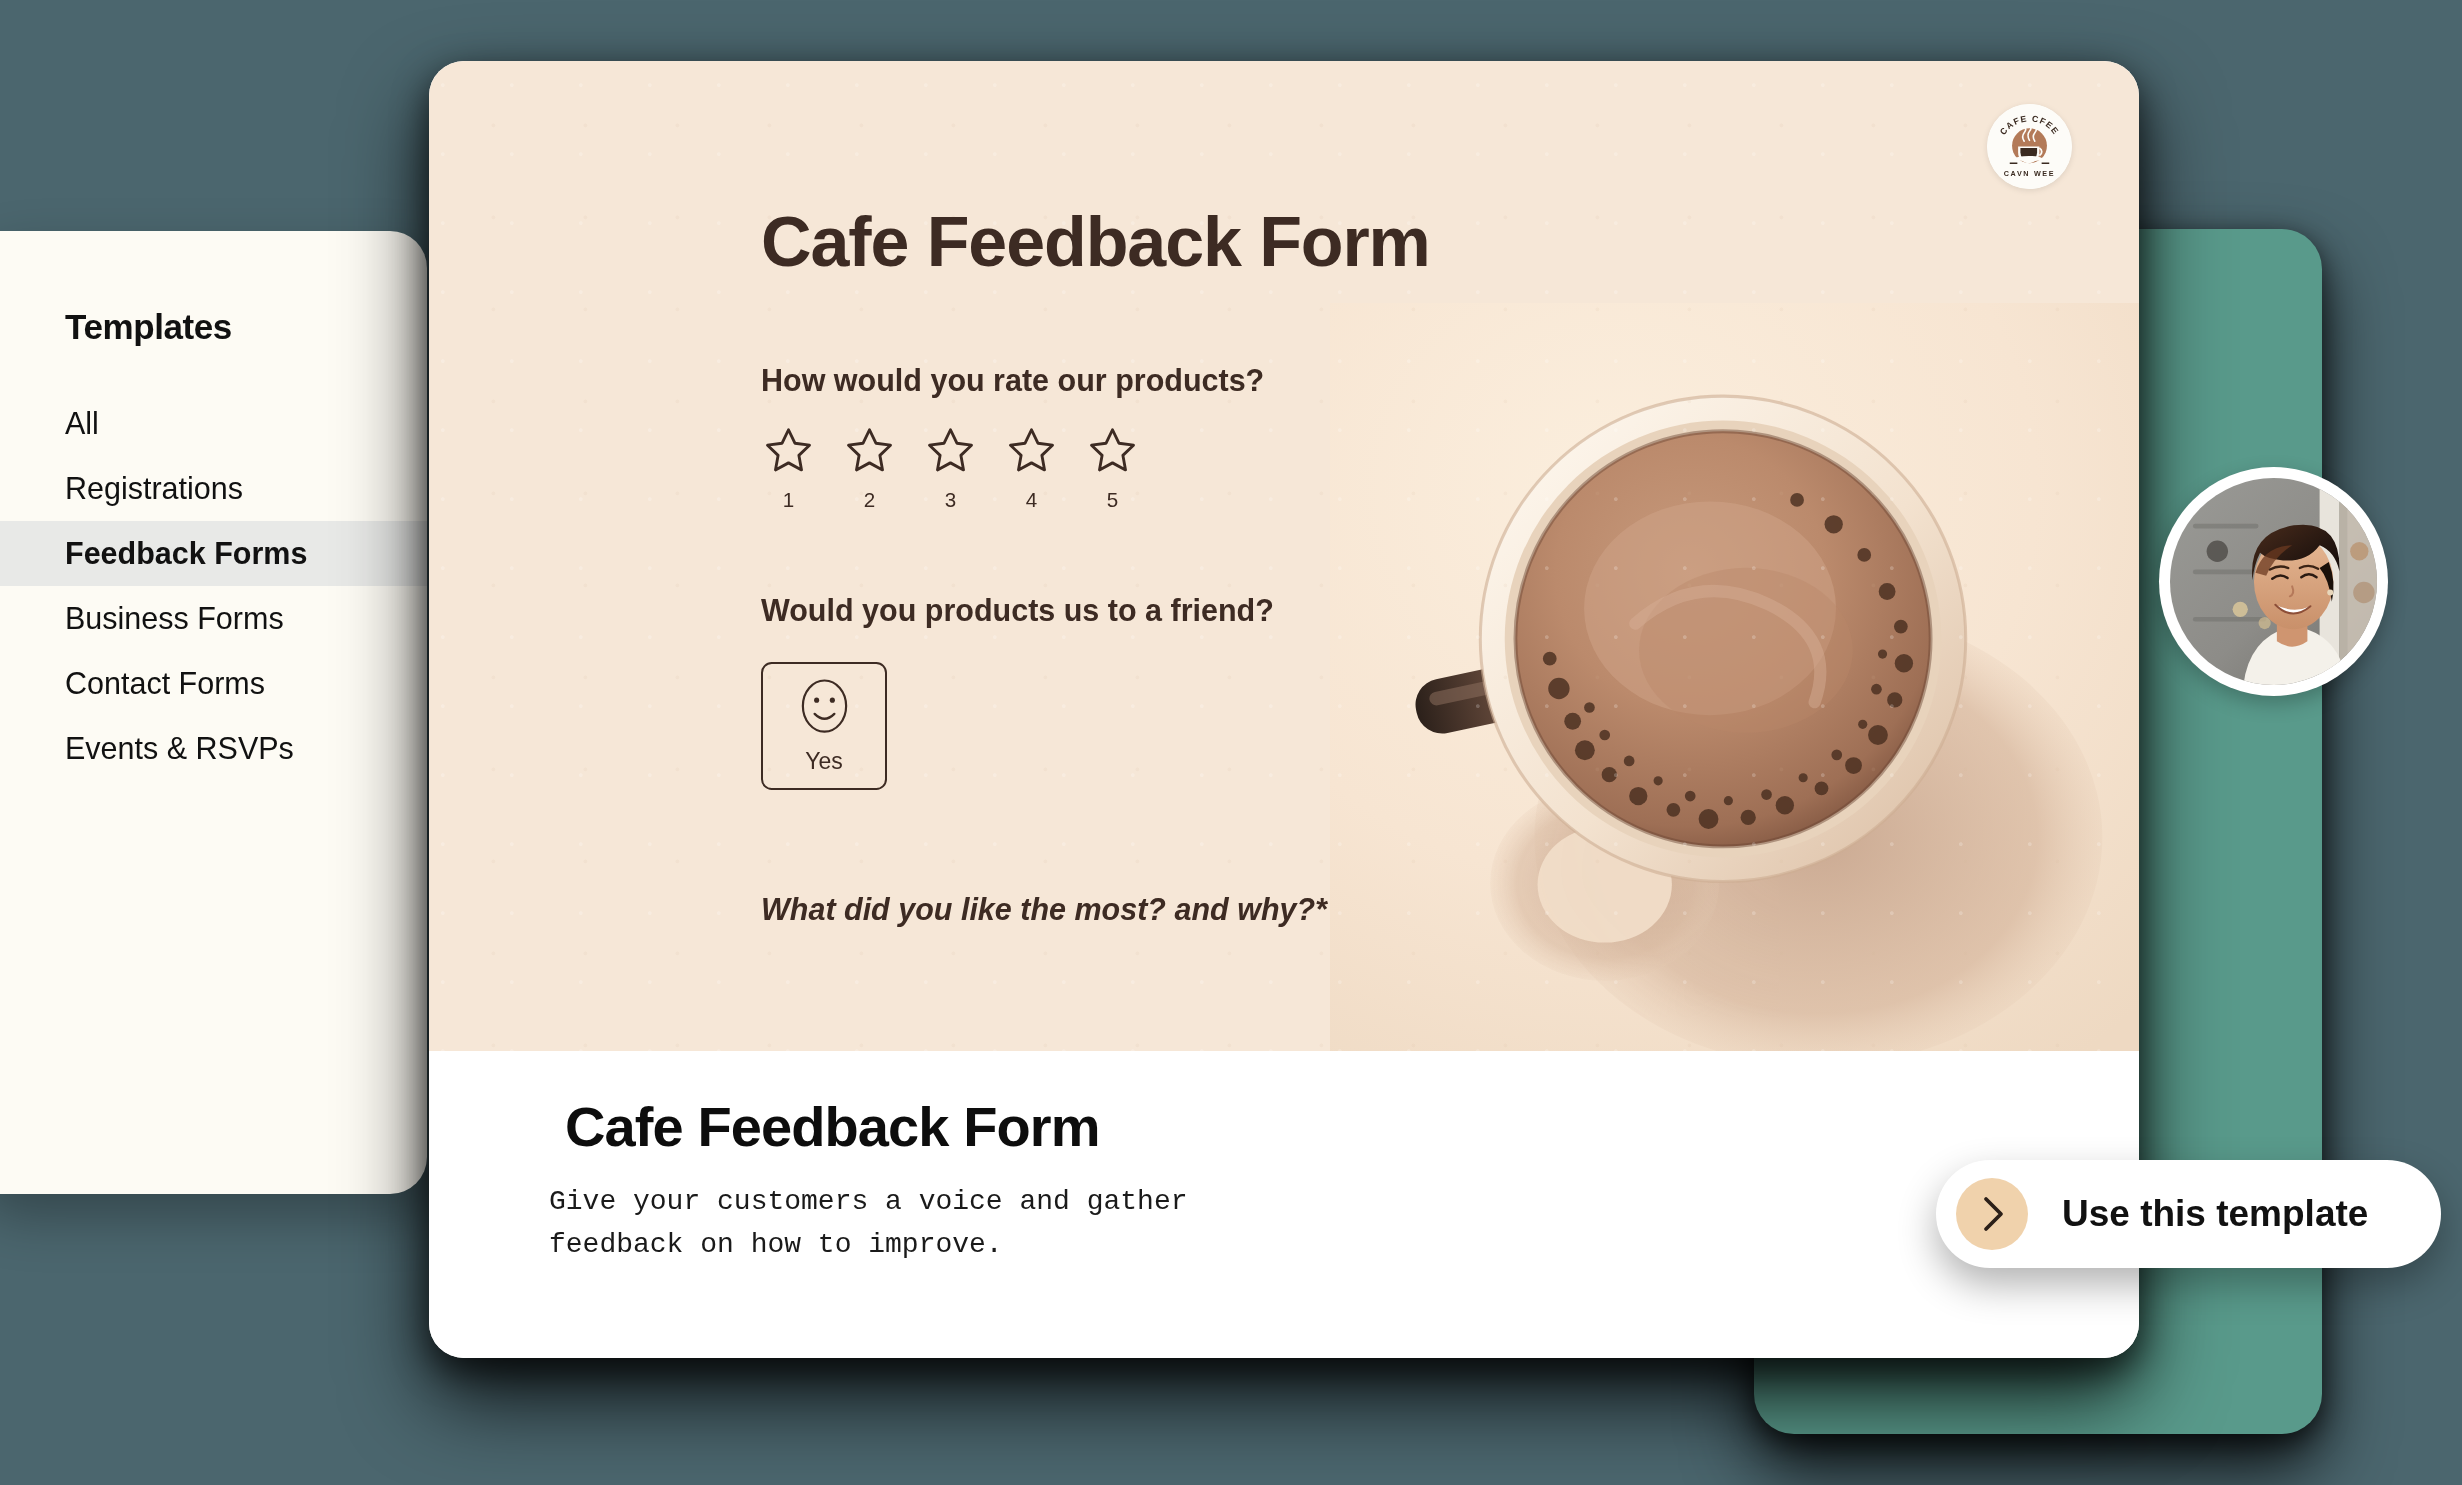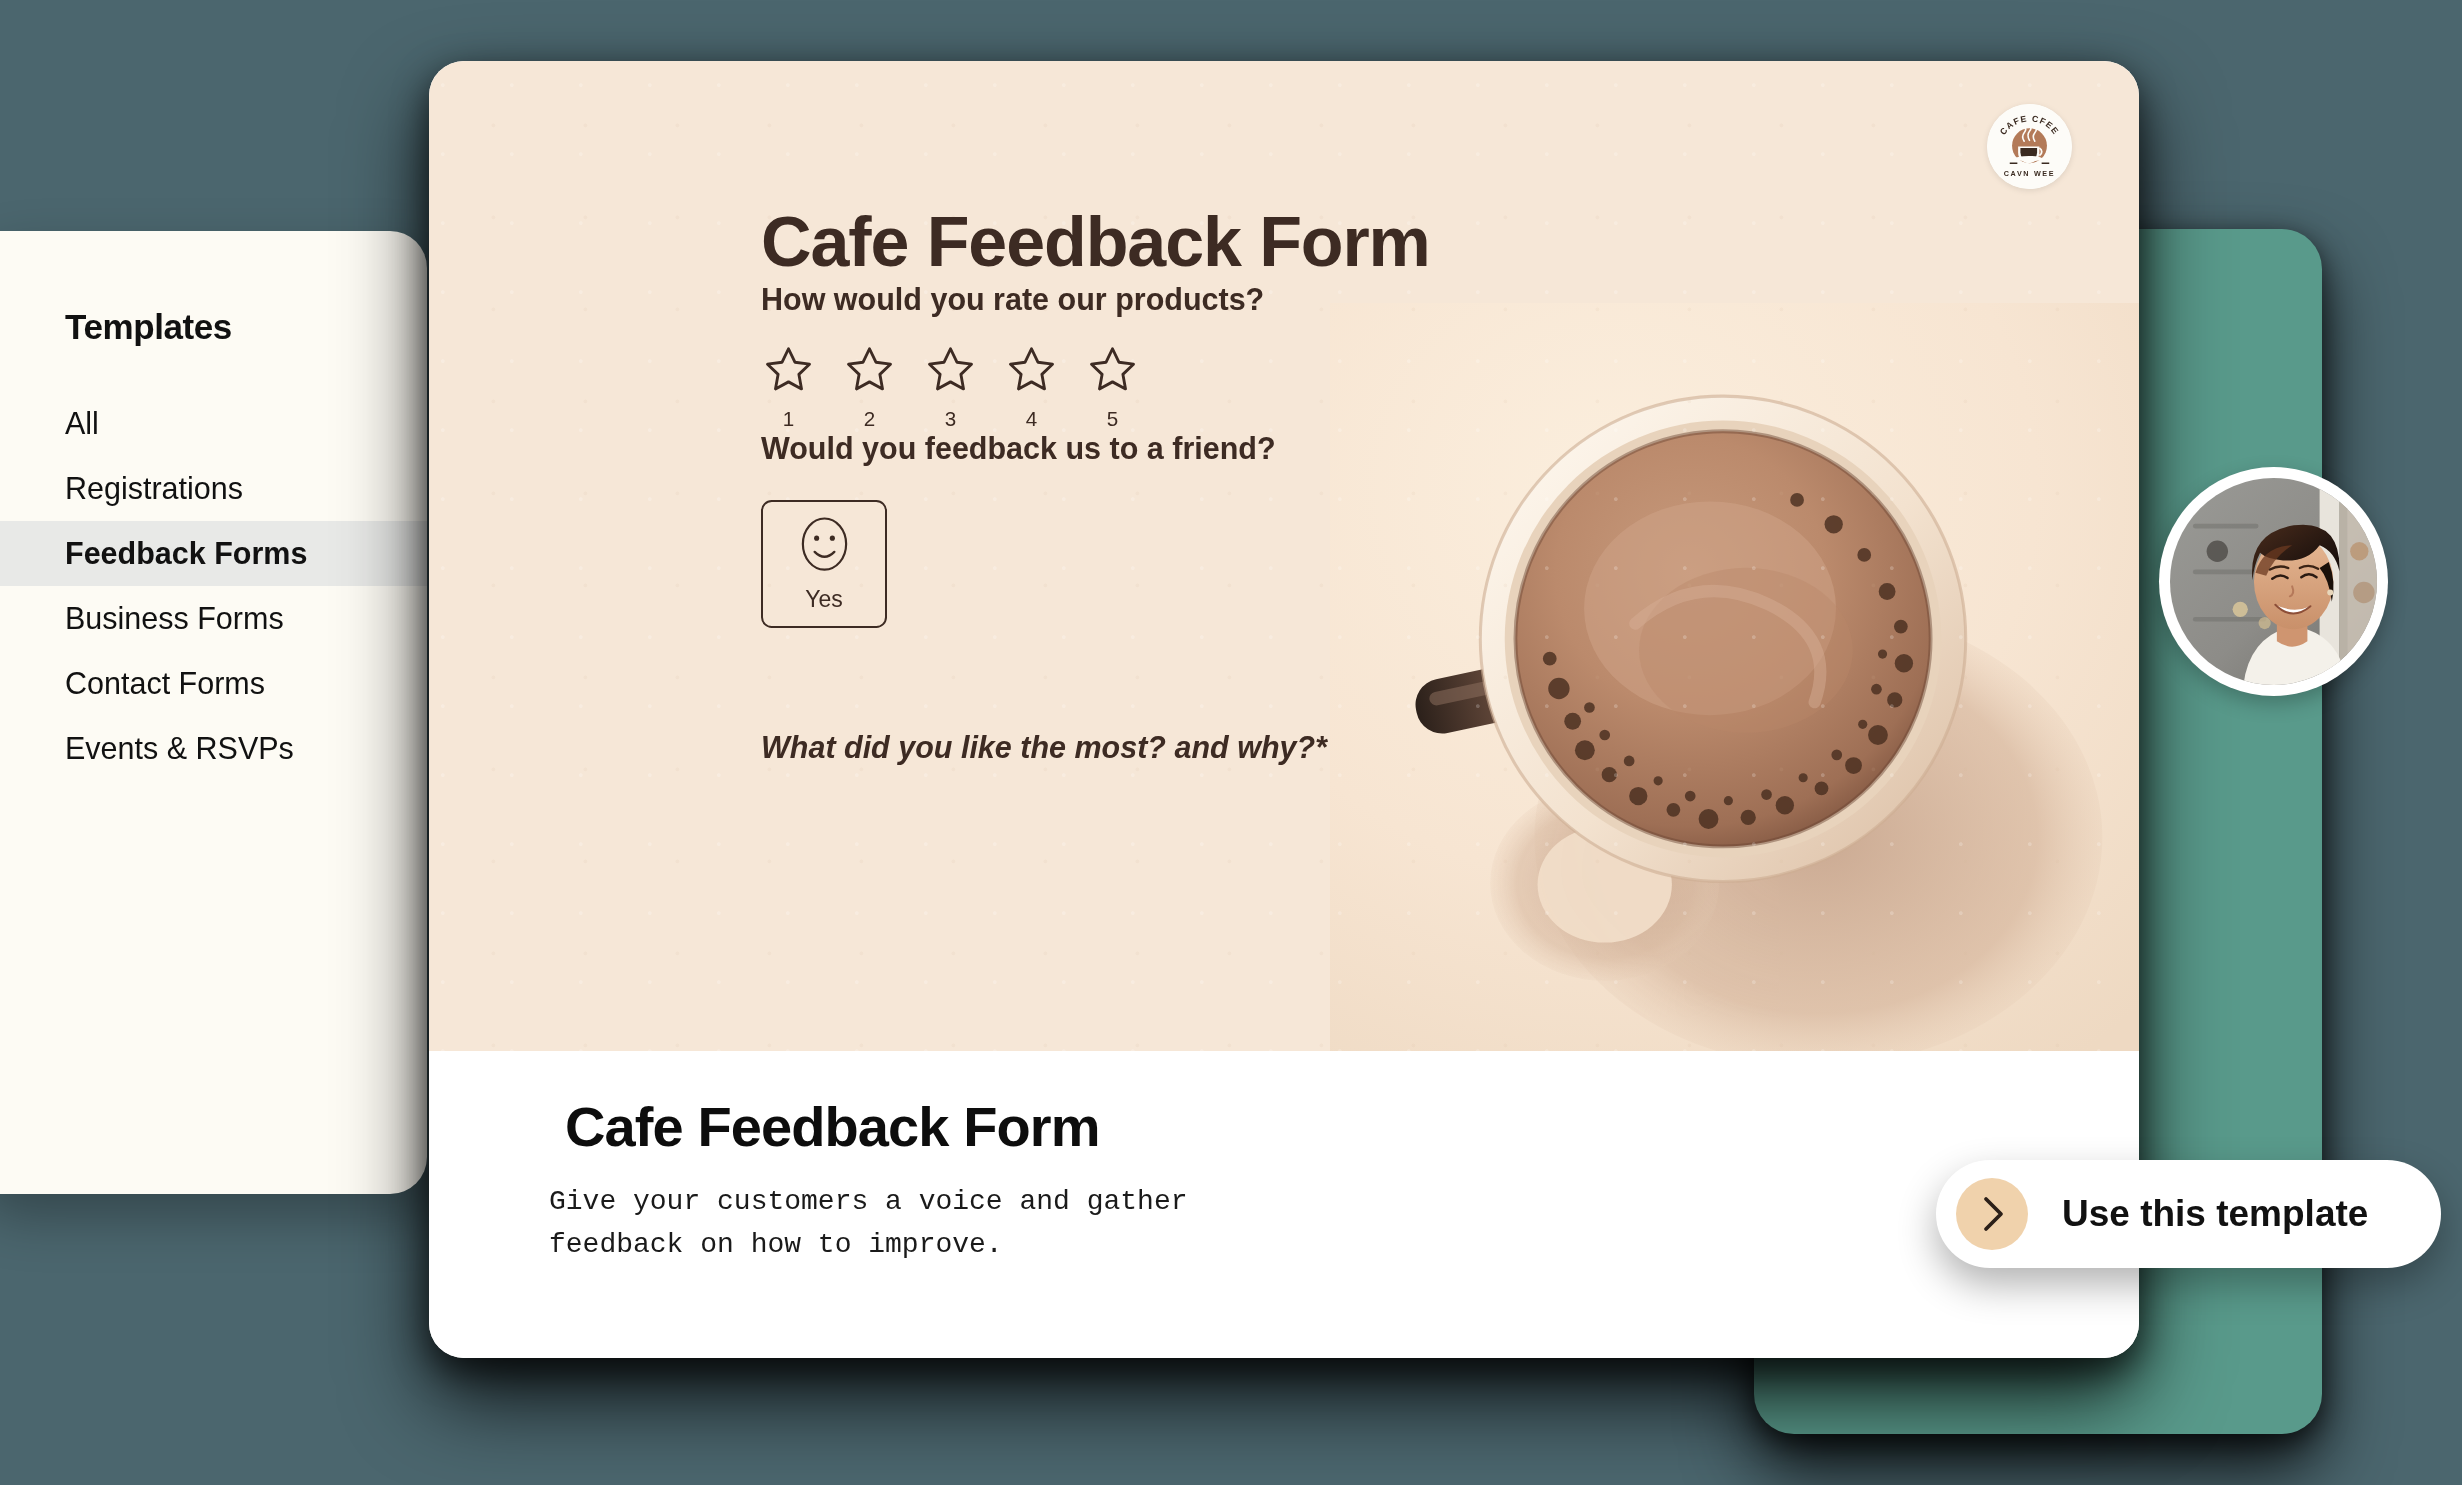"How would you rate our" .q-label { margin-top: none -> 81px }
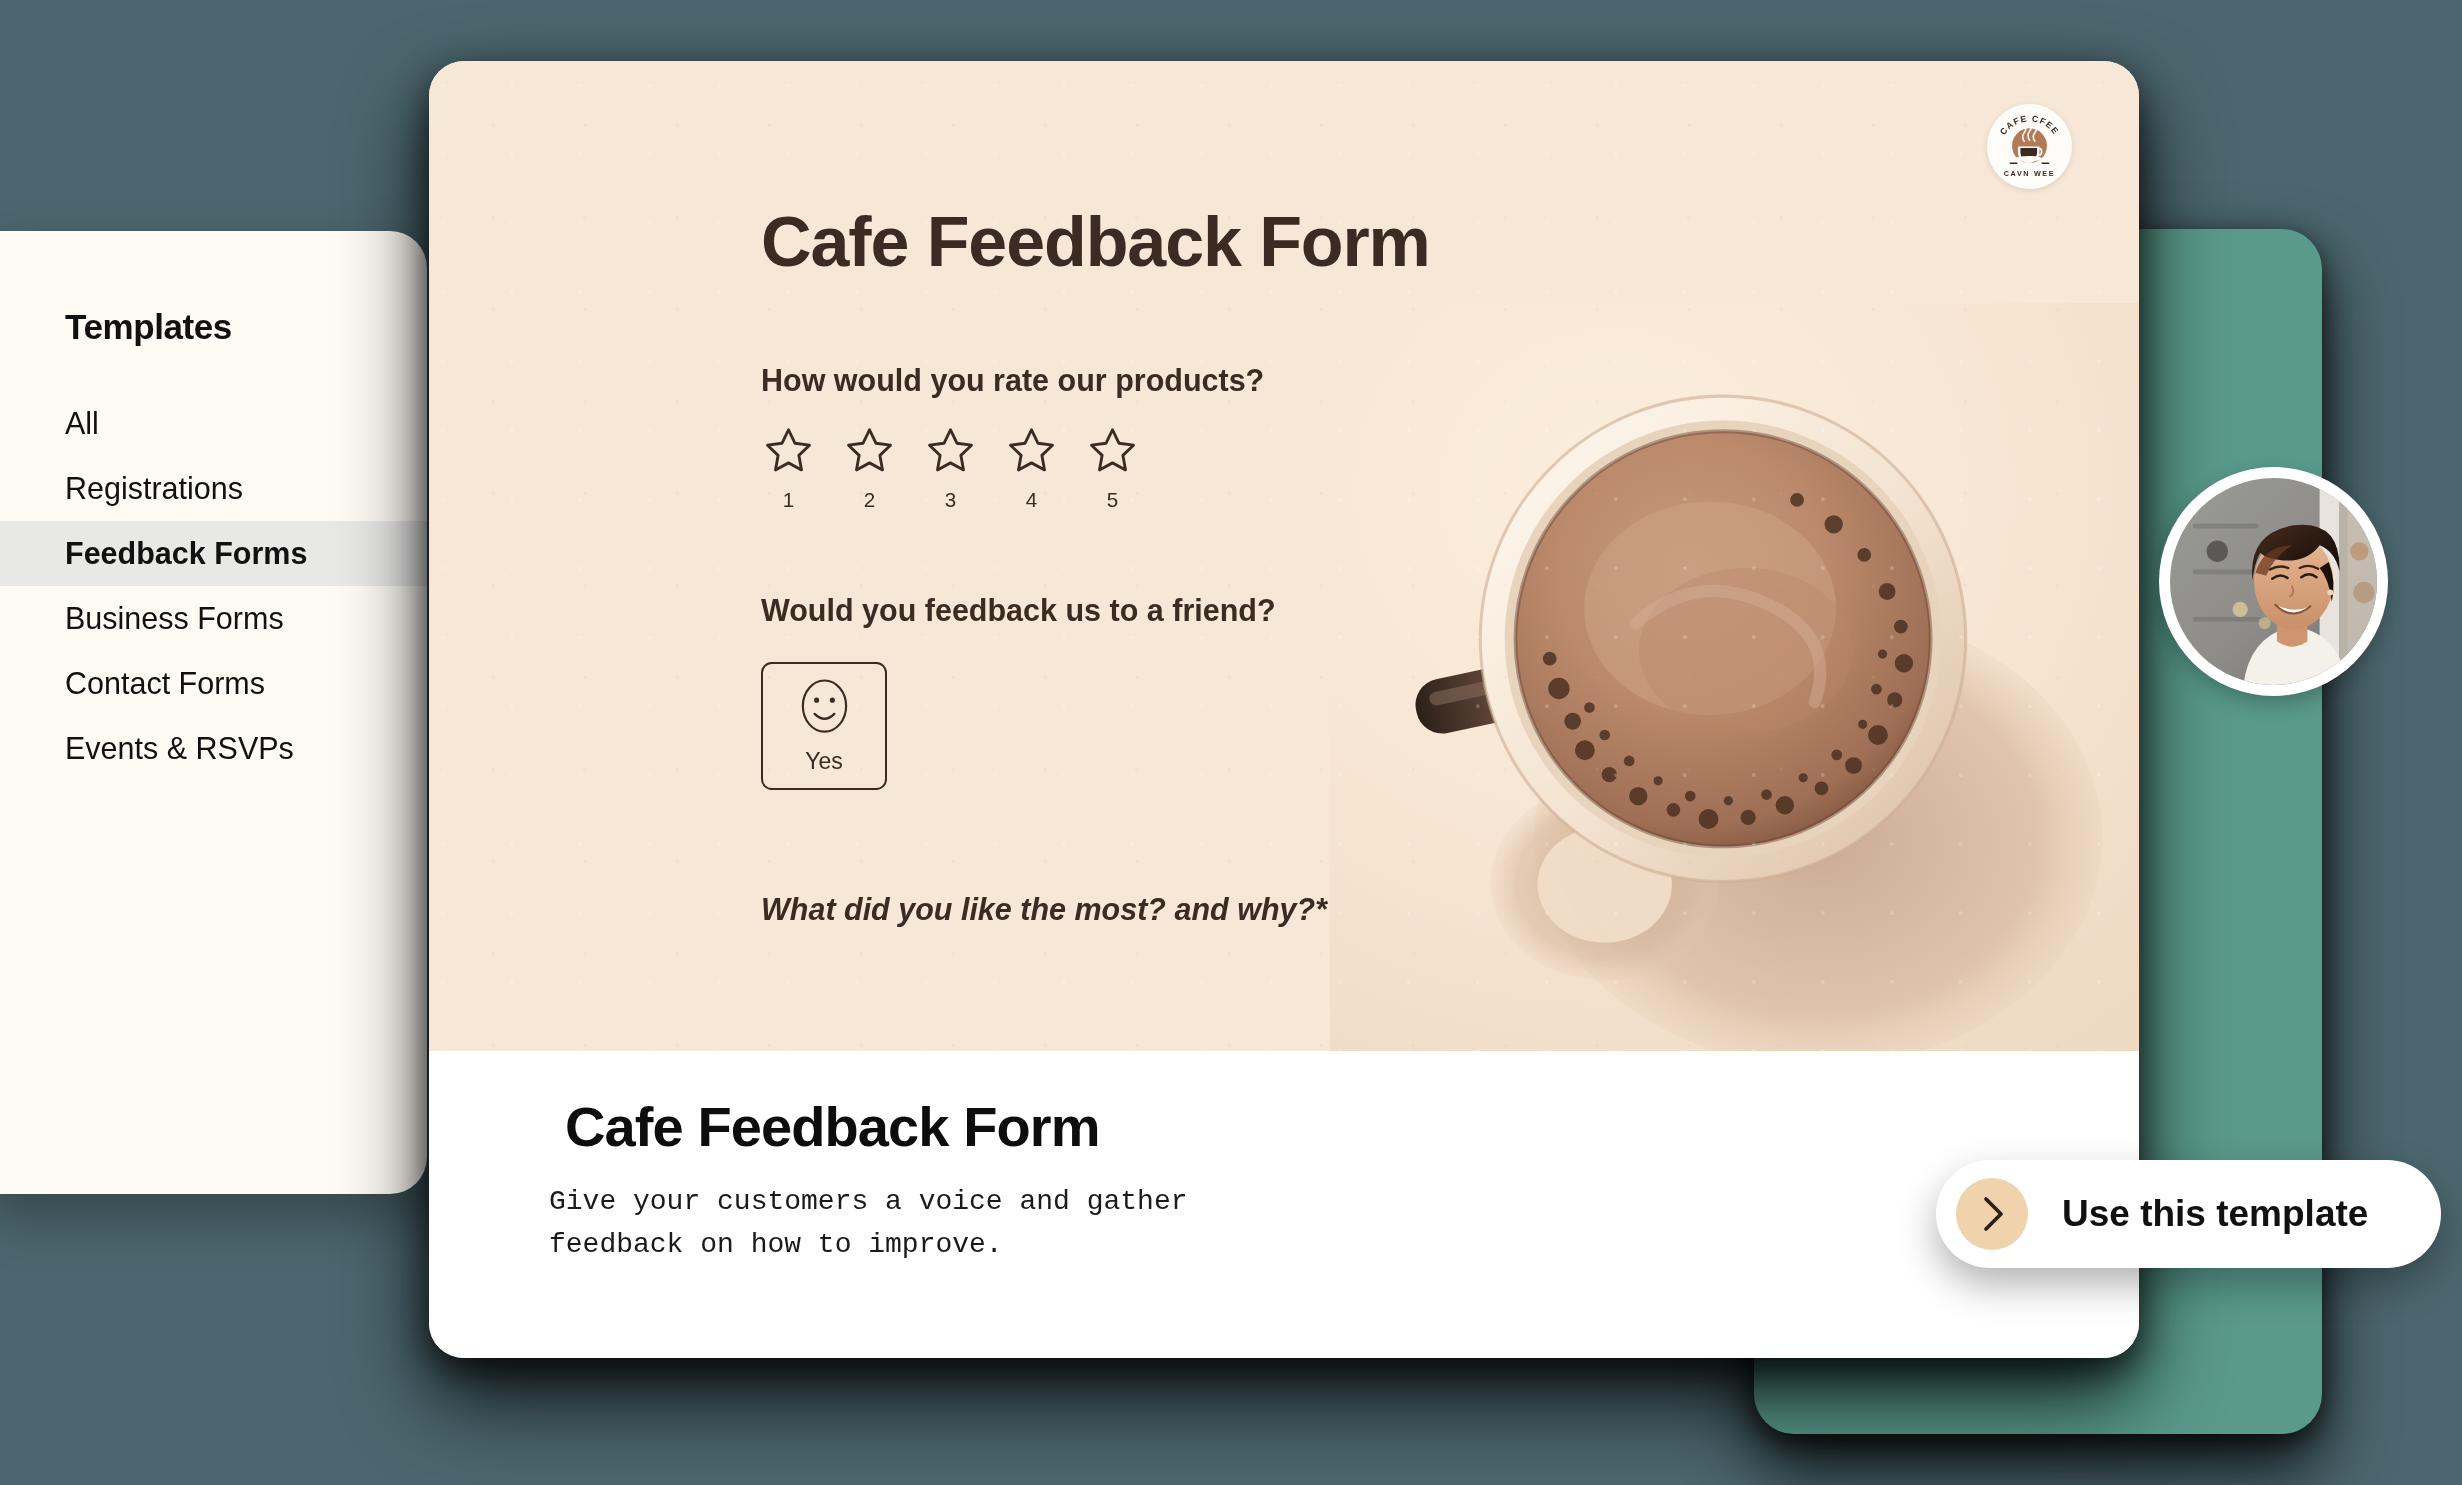"Would you feedback us to" div.q-label { text: feedback -> products }
